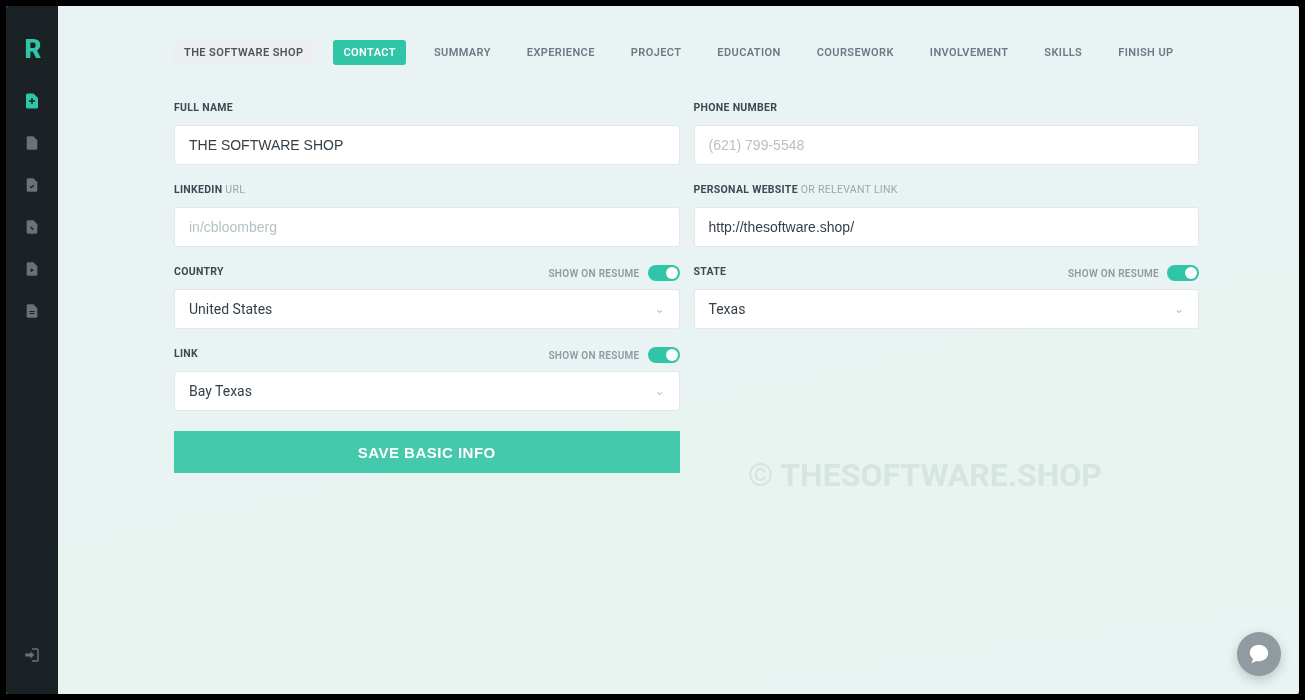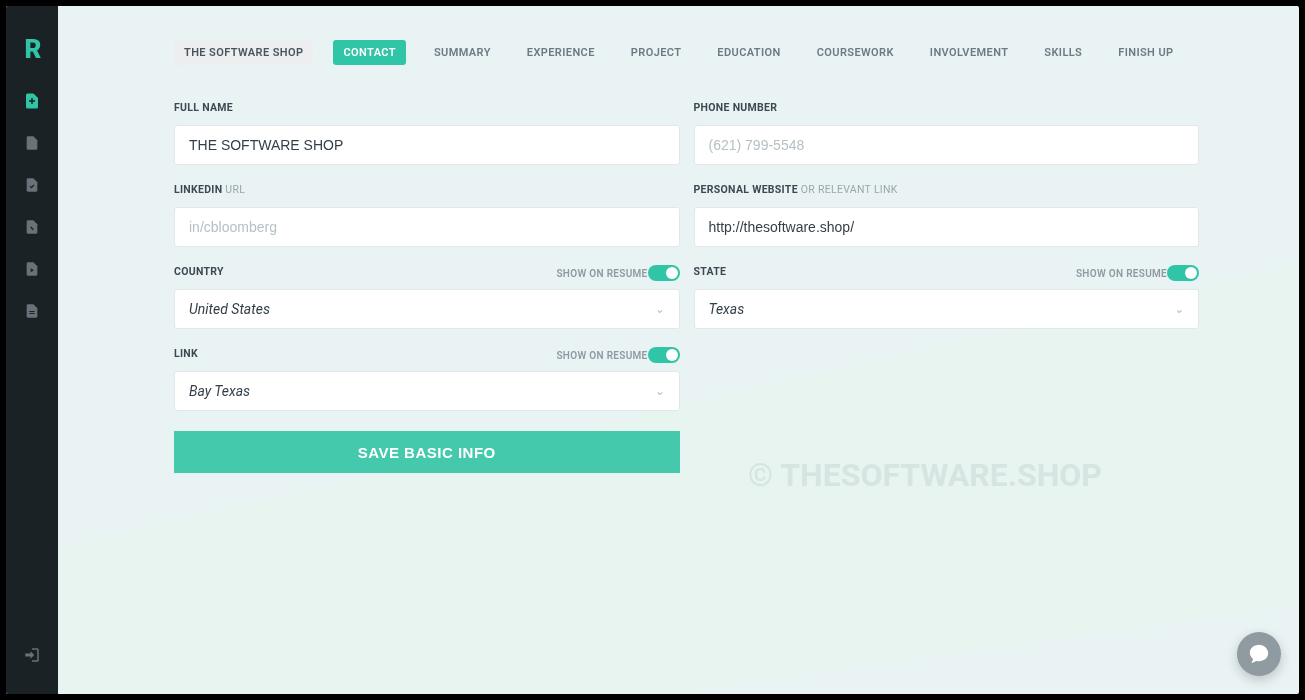"SHOW ON RESUME" .show-on { gap: 0 -> 8px }
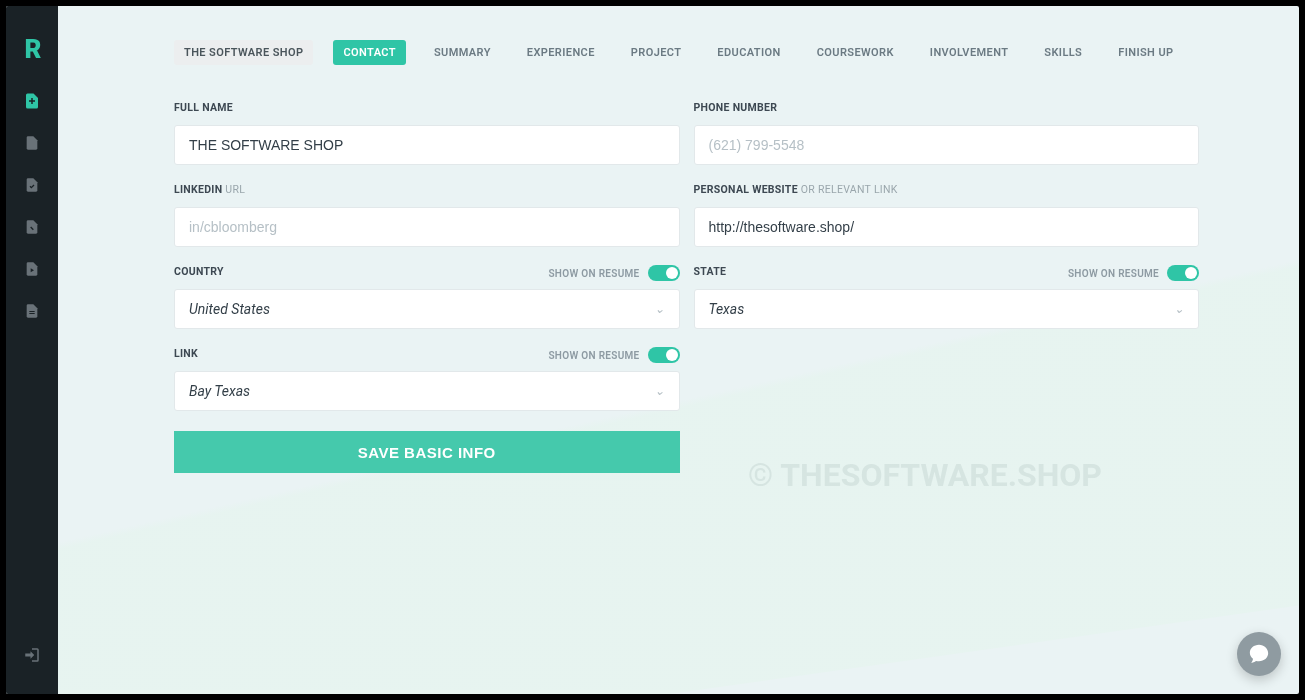"United States" .select { font-style: italic -> none }
